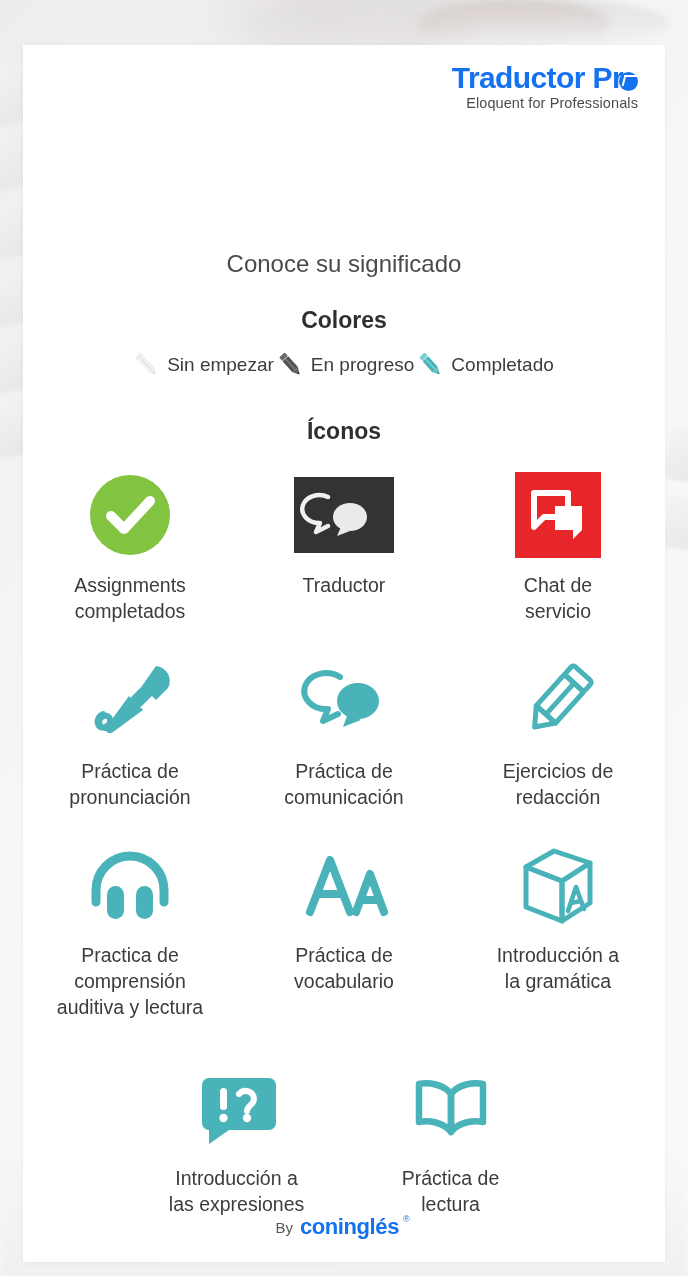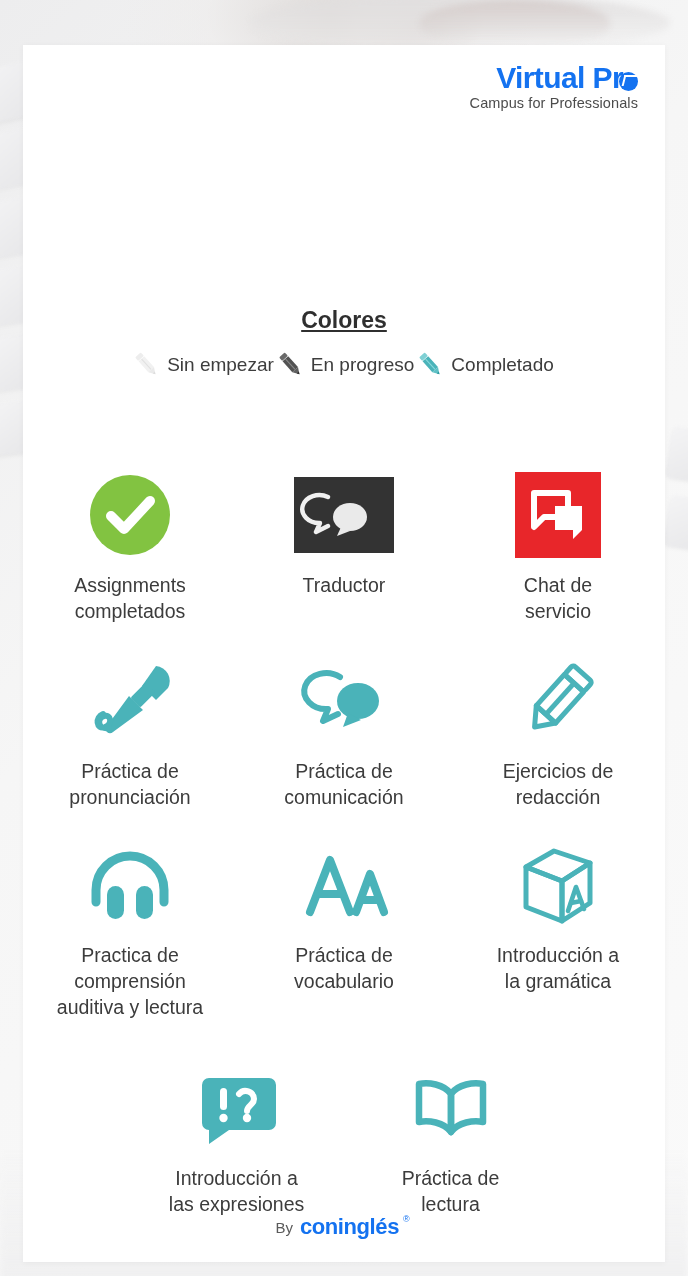"Virtual Pr" span.brand-name { text: Virtual -> Traductor }
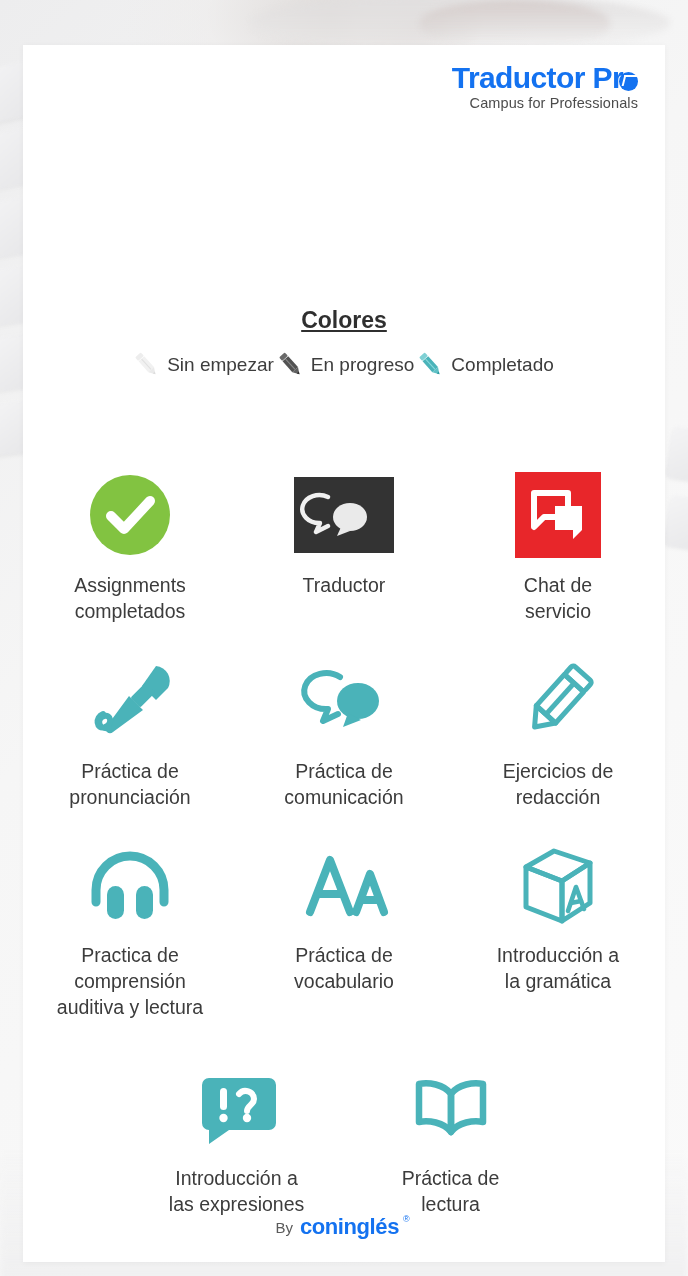"Campus for Professionals" div.brand-sub { text: Campus -> Eloquent }
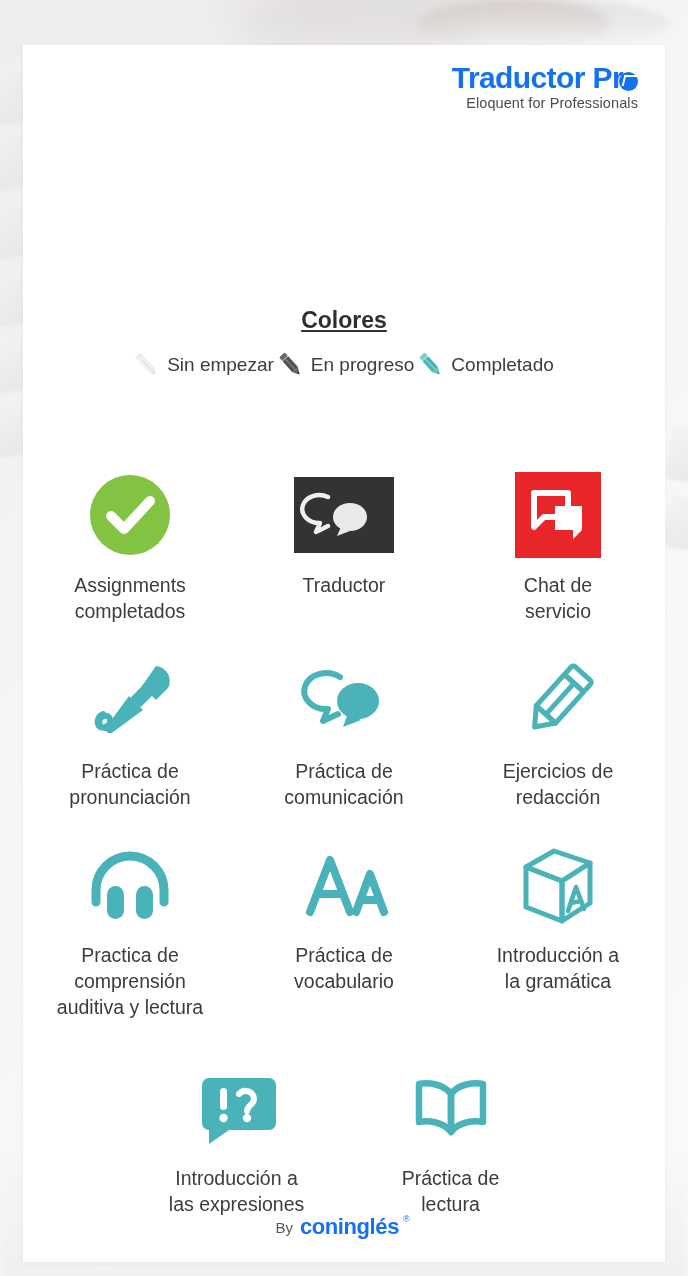"Conoce su significado" div.h2 { html: none -> <div>Conoce su significado</div> }
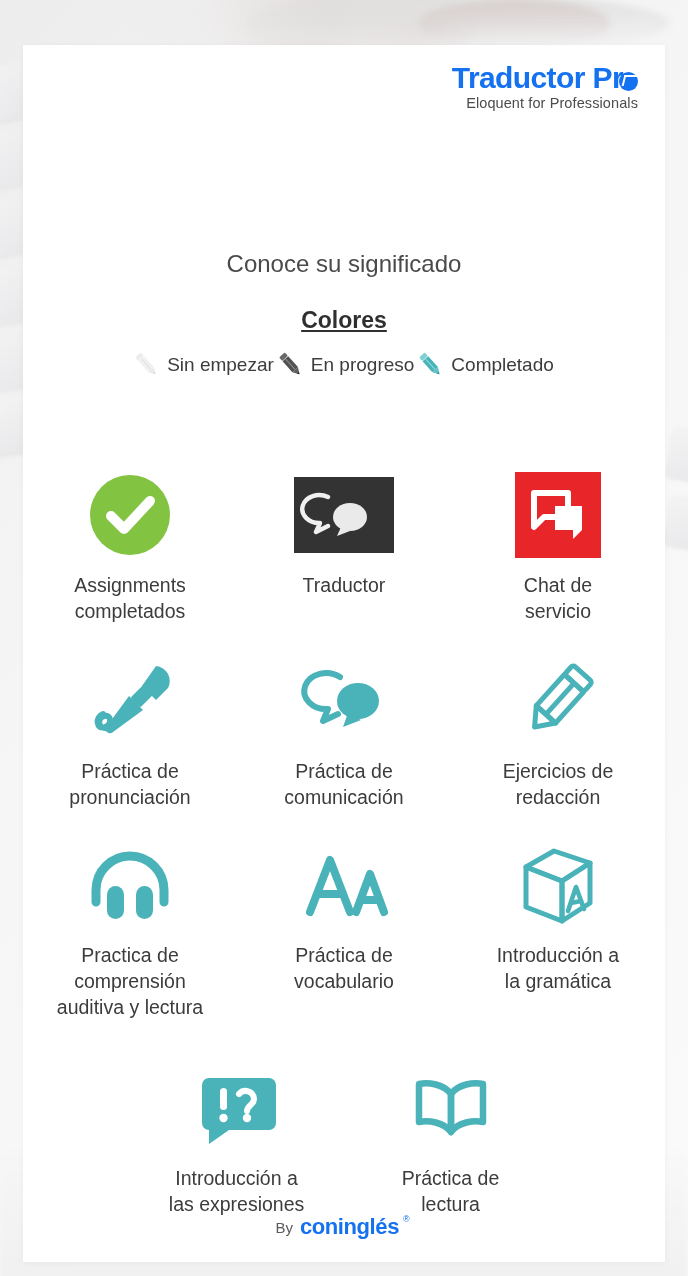"Colores" .section-title { text-decoration: underline -> none }
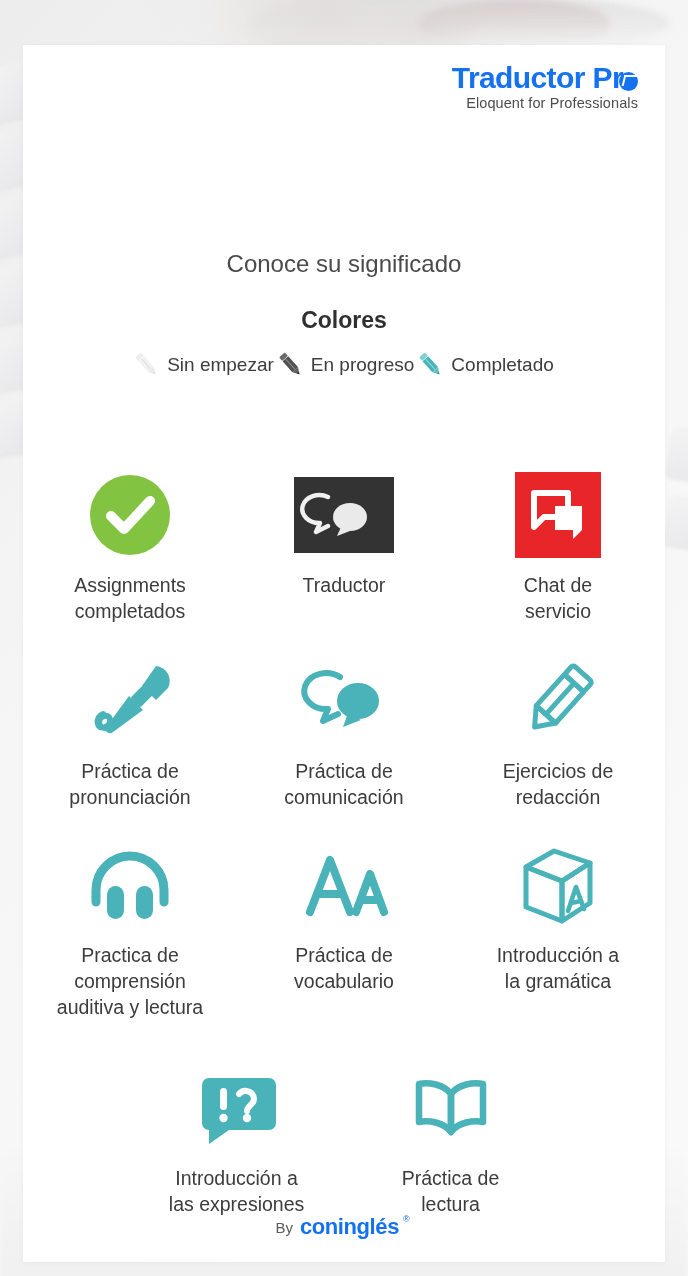"Íconos" div.section-title { html: none -> <div>Íconos</div> }
